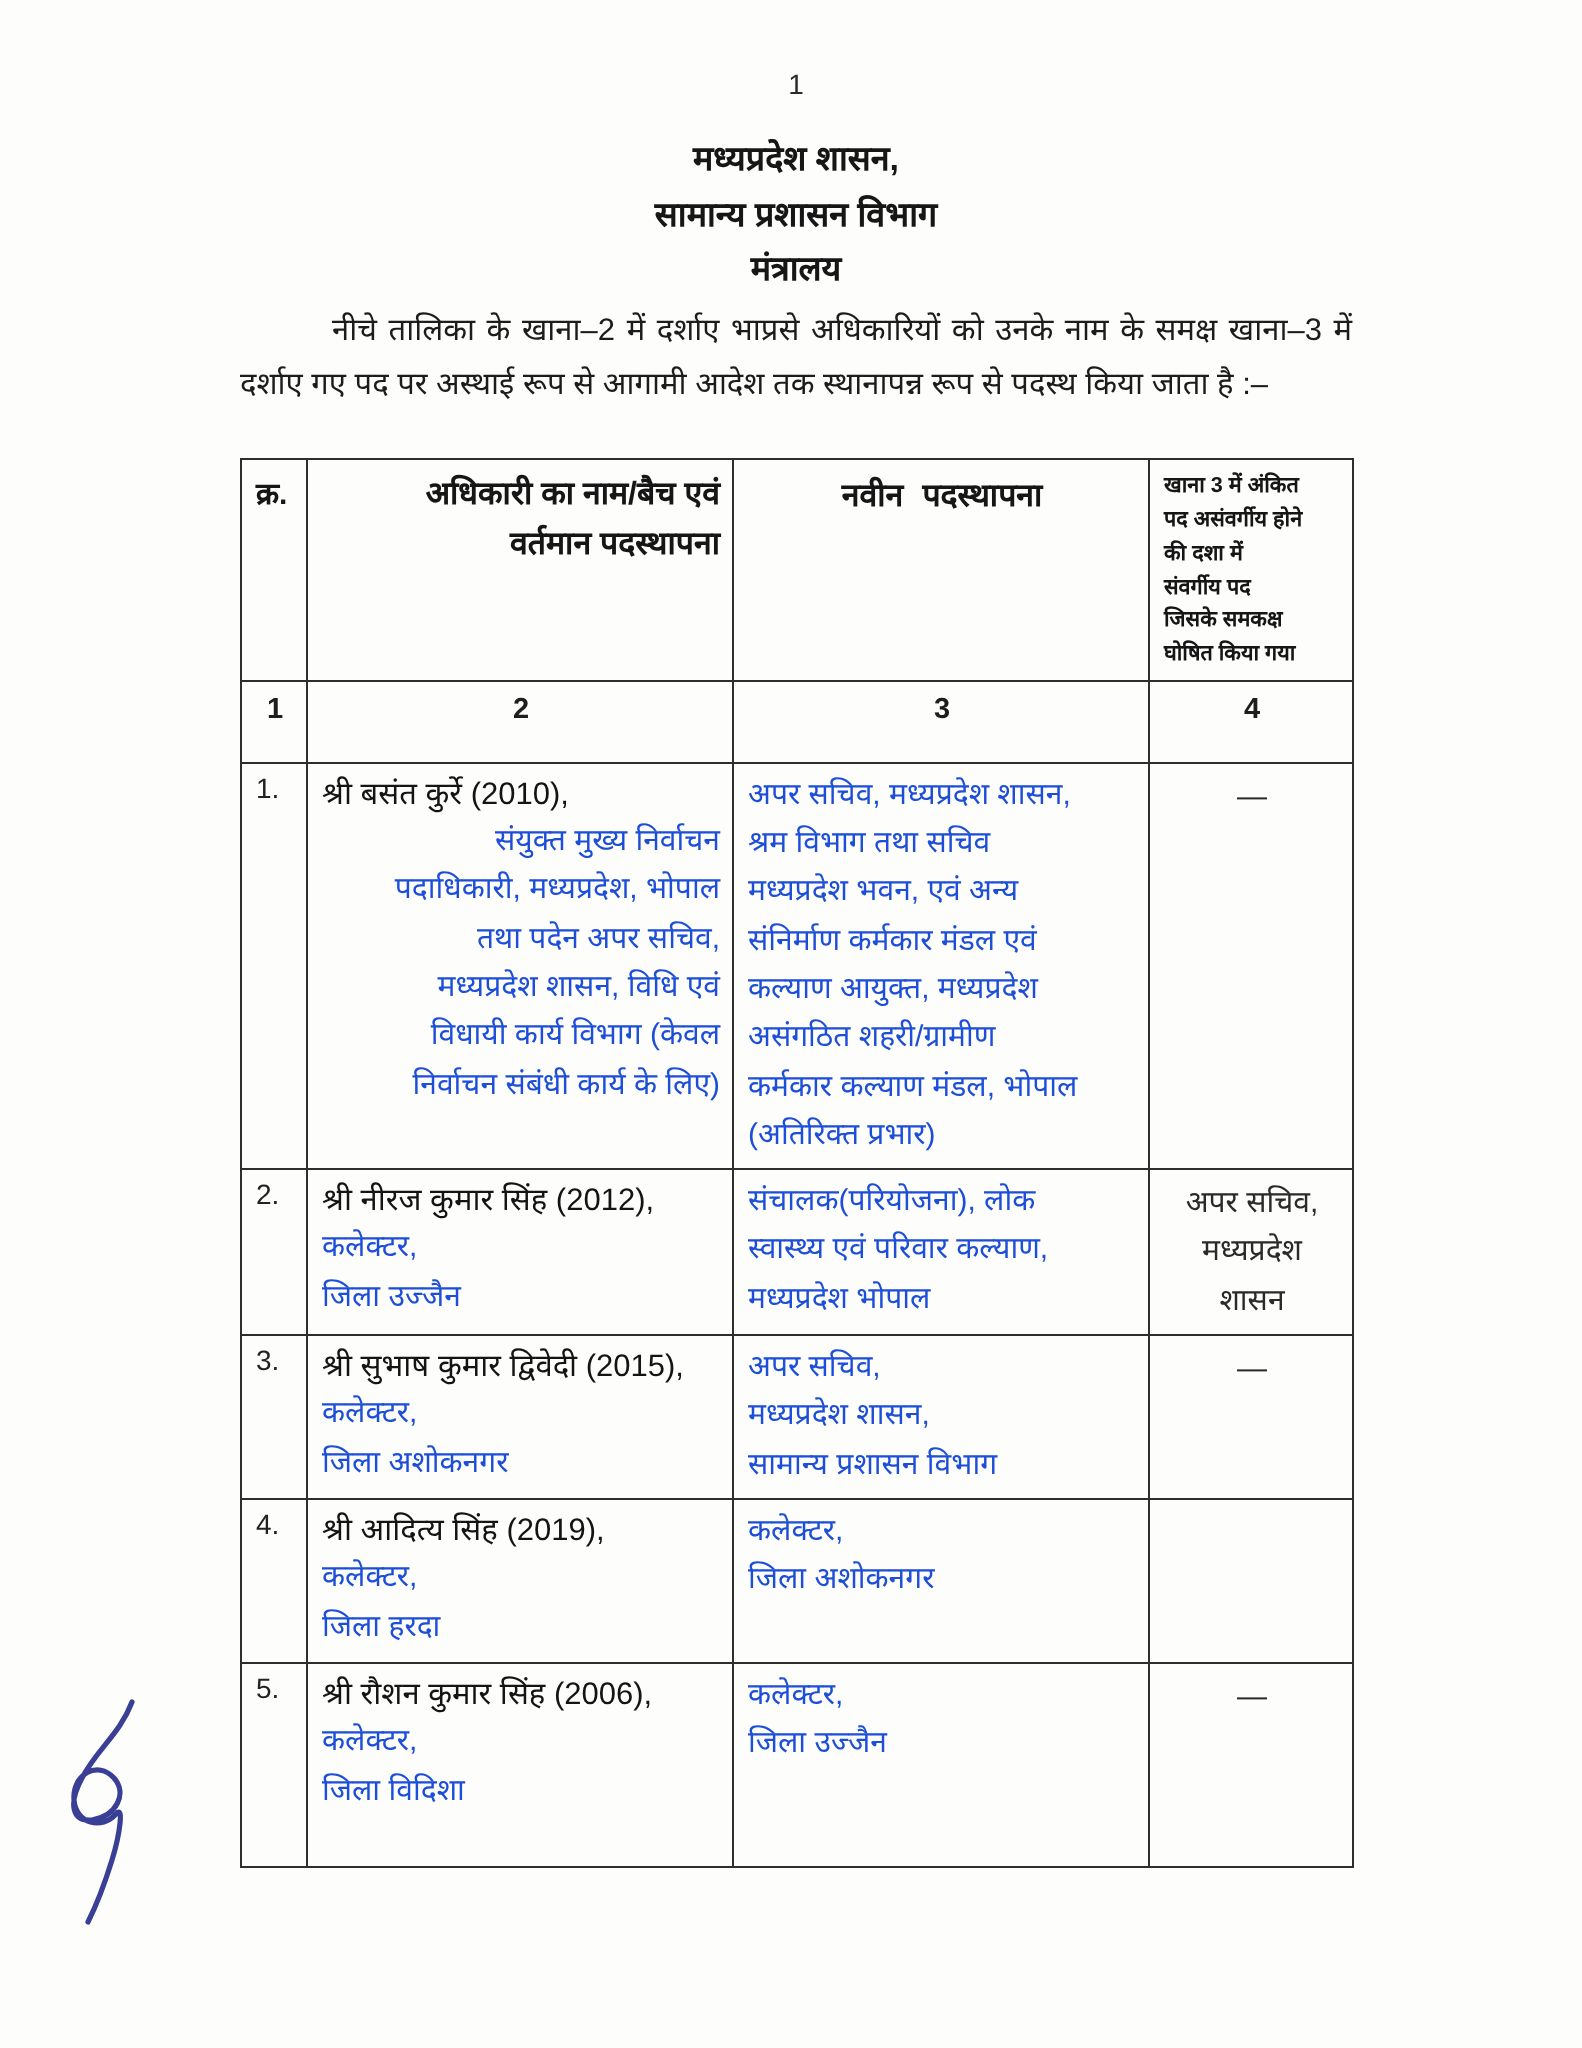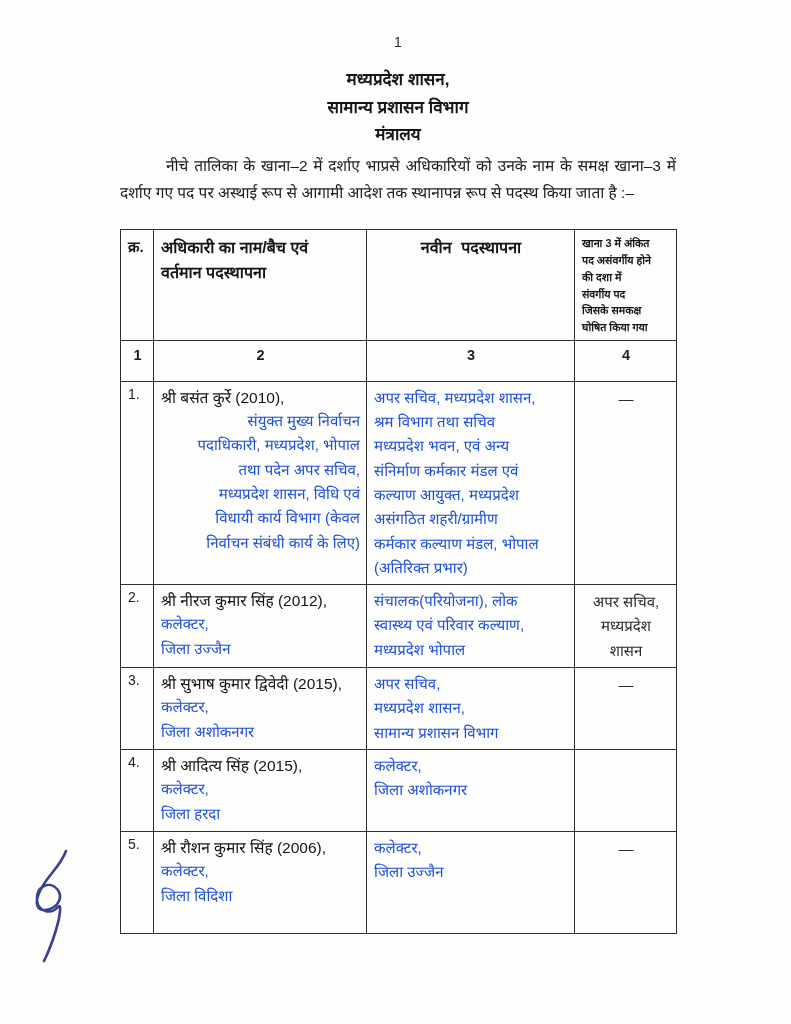"अधिकारी का नाम/बैच एवं" th.h-name { text-align: left -> right }
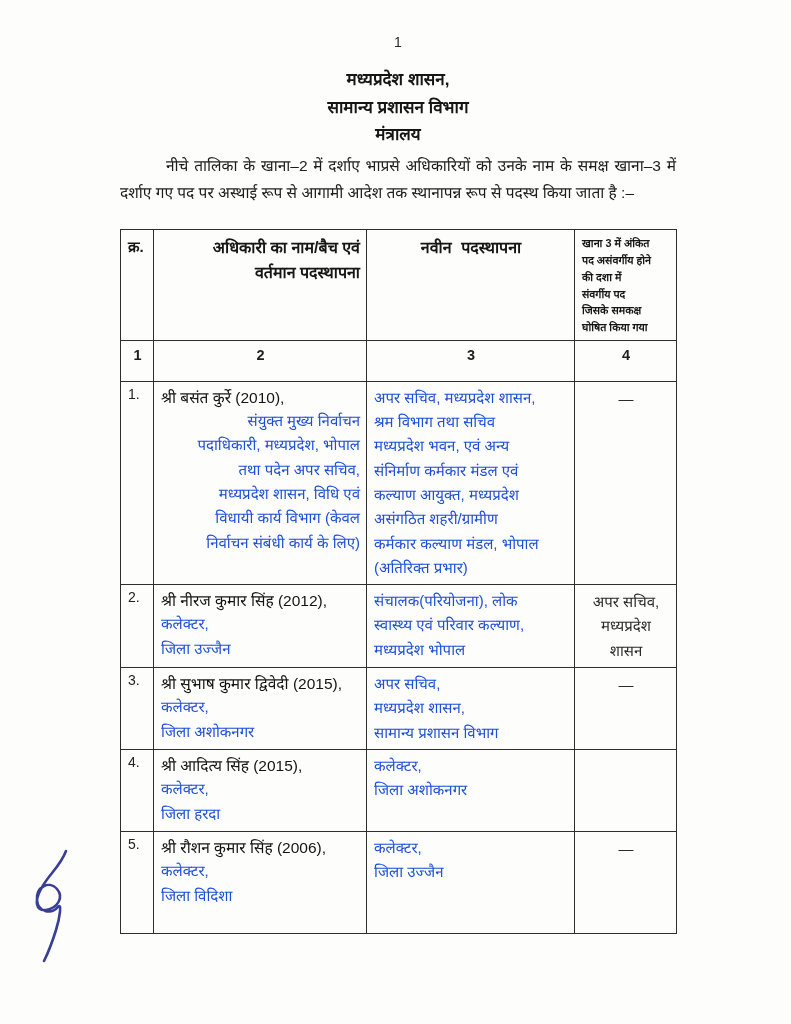"श्री आदित्य सिंह (2015)," div.officer-name { text: 2015 -> 2019 }
